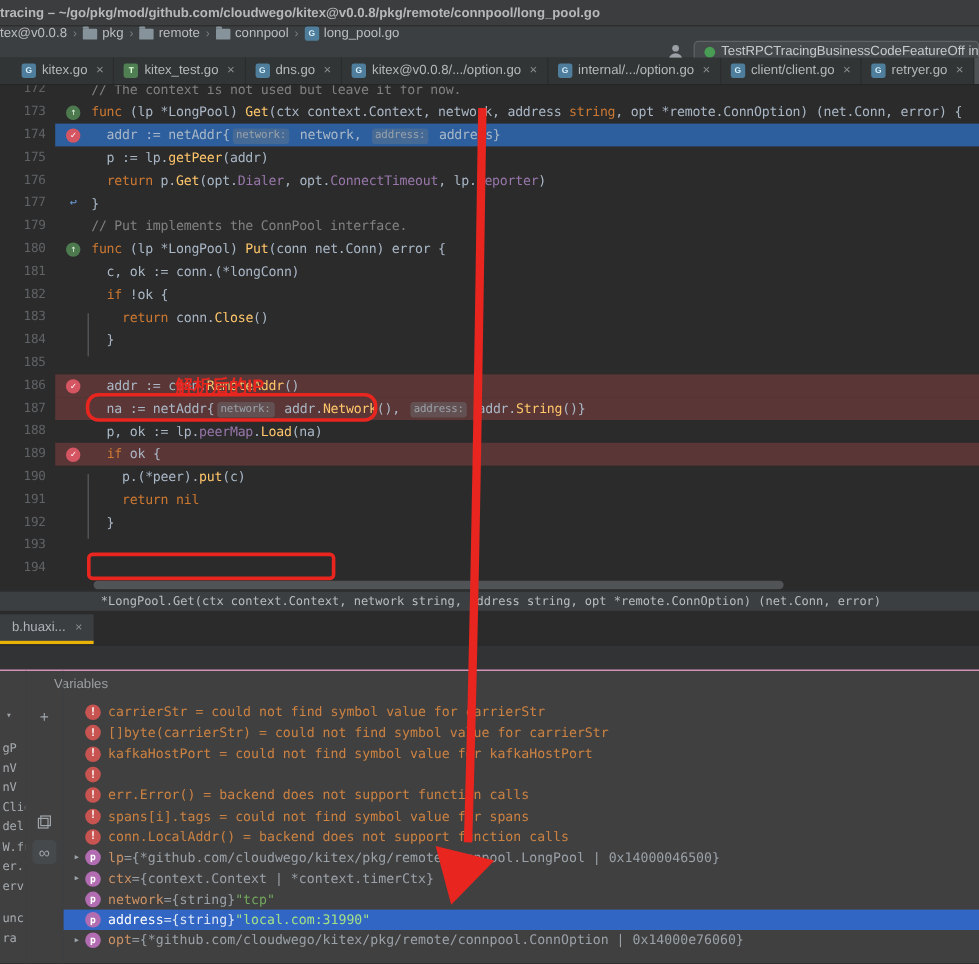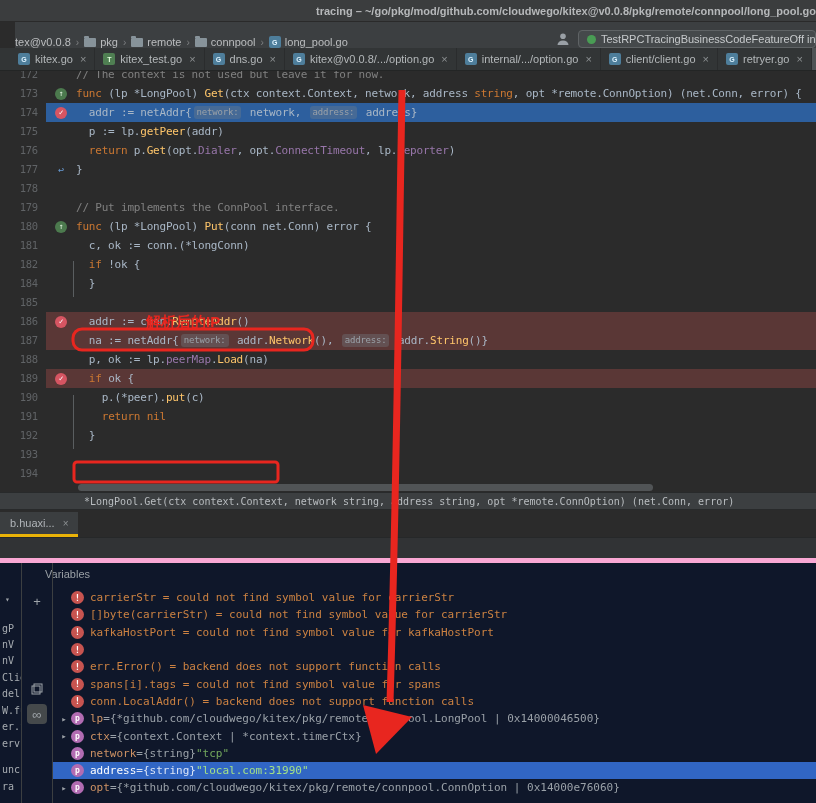"tracing –" .titlebar { justify-content: flex-end -> flex-start }
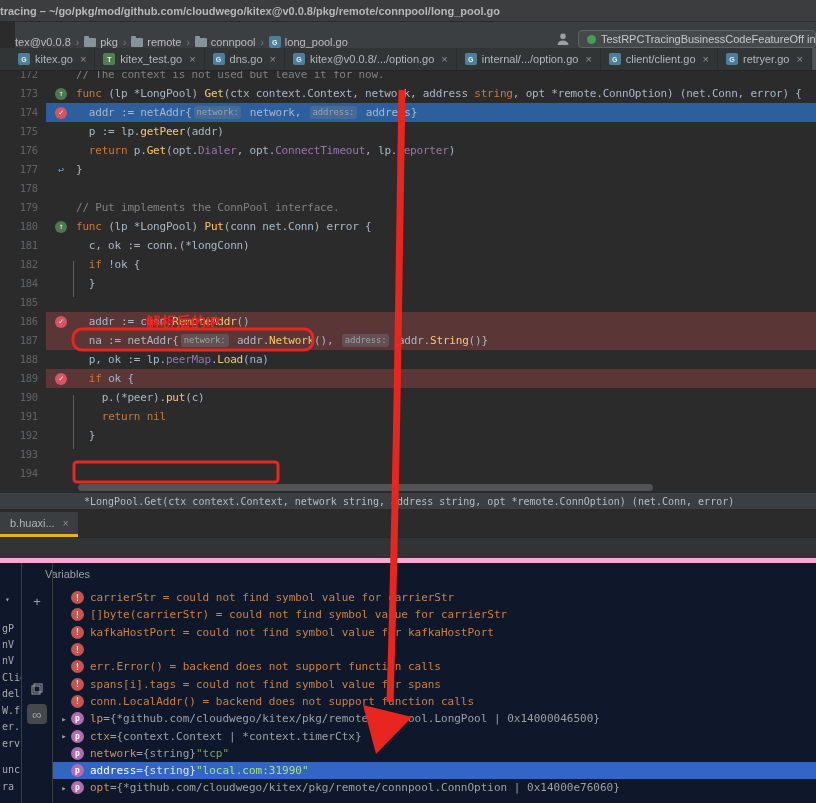"tex@v0.0.8" .navbar { align-items: flex-end -> flex-start; flex-direction: none -> column; left: 15px -> 0 }
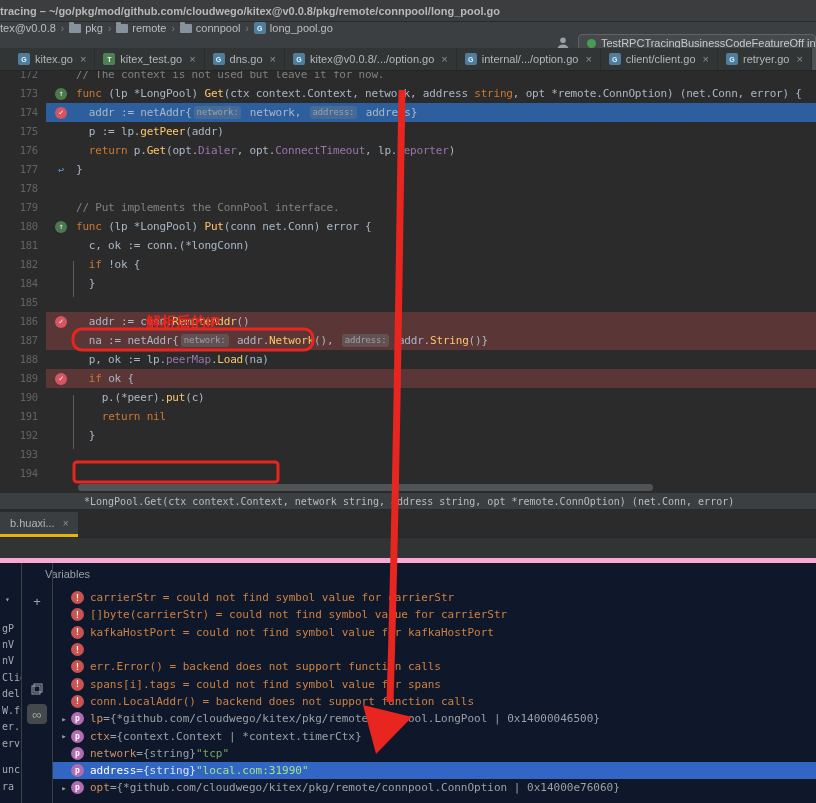"178" div.eline { html: <div> <span>178</span> <span> <span></span> <span></span> </span> </div> -> none }
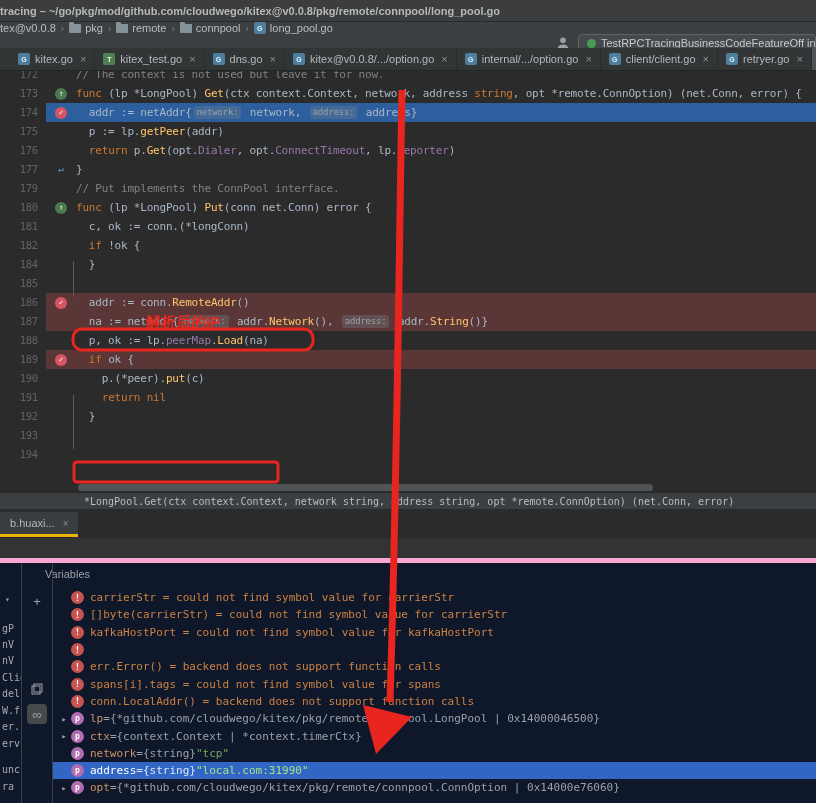"183" div.eline { html: none -> <div> <span>183</span> <span> <span></span> <span><span> </span><span>return </span><span>conn.</span><span>Close</span><span>()</span></span> </span> </div> }
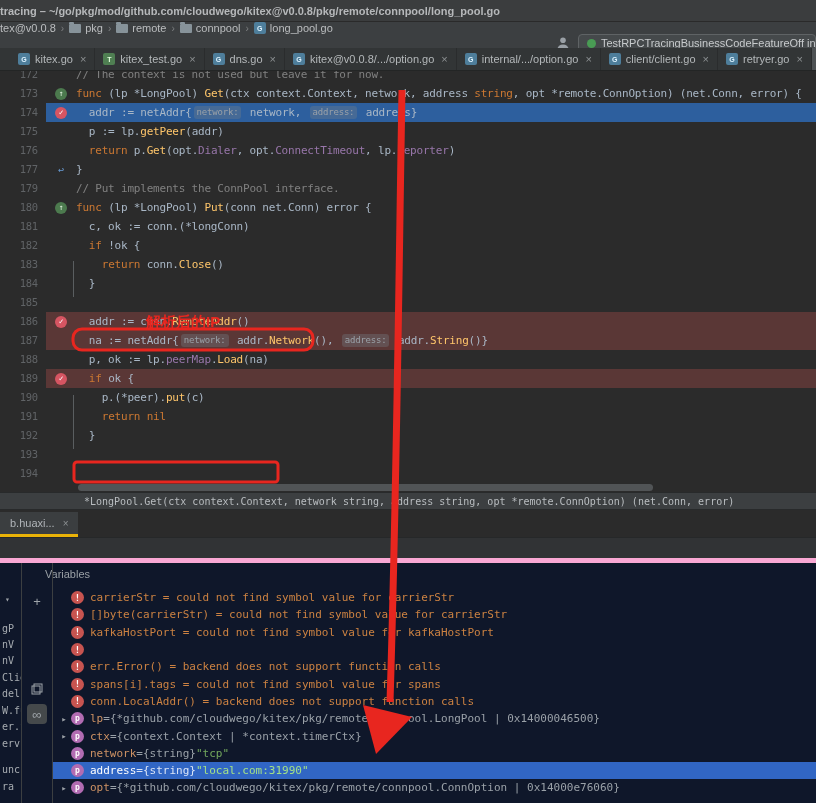"Variables" .varpanel { background: #0f172a -> #404040; border-top: 5px solid #f9a8d4 -> 1px solid #f9a8d4 }
